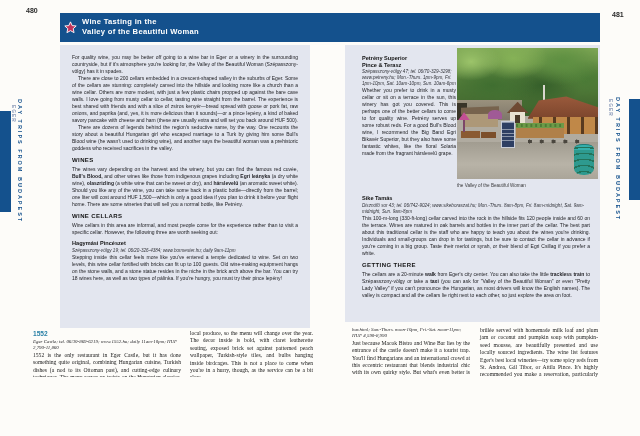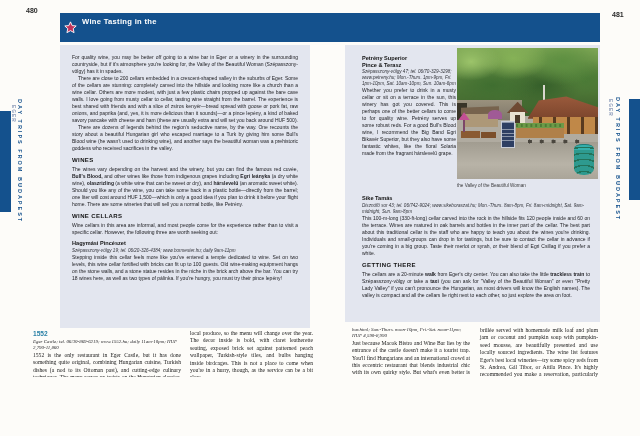"Valley of the Beautiful Woman" div { html: none -> <div>Valley of the Beautiful Woman</div> }
